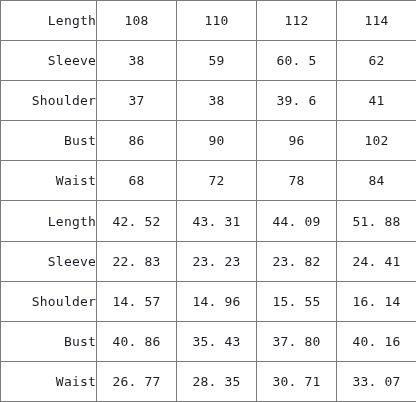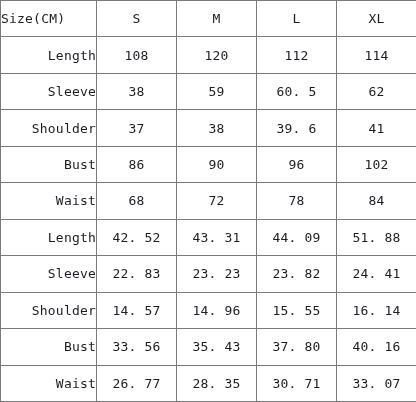"Size(CM)" tr.section-head { html: <tr> <td>Size(CM)</td> <td>S</td> <td>M</td> <td>L</td> <td>XL</td> </tr> -> none }
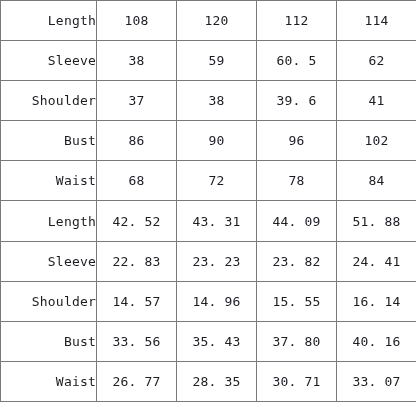"120" td.value { text: 120 -> 110 }
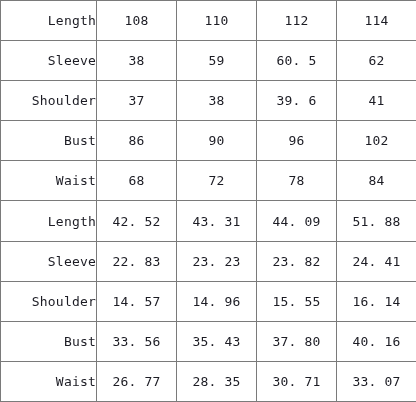"33. 56" td.value { text: 33. 56 -> 40. 86 }
